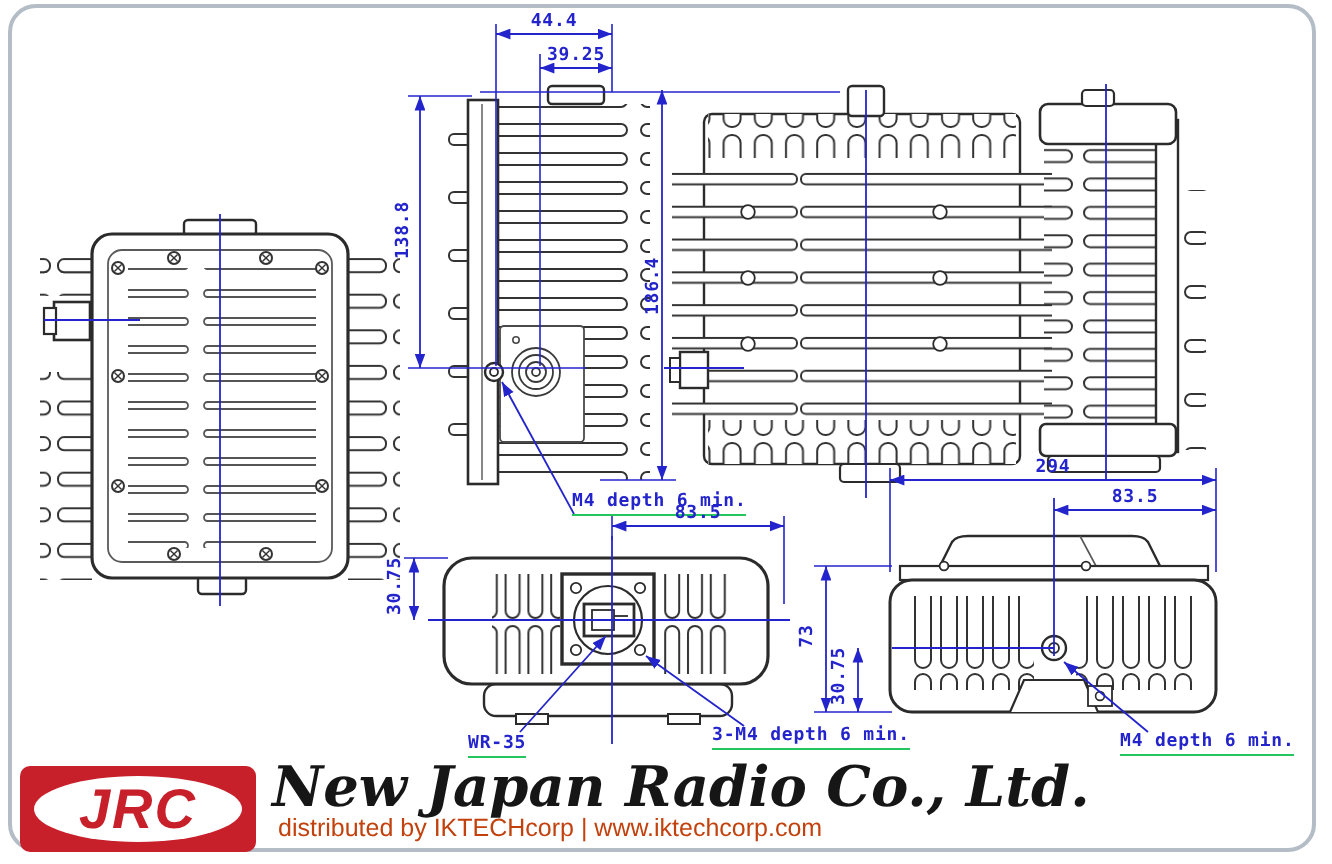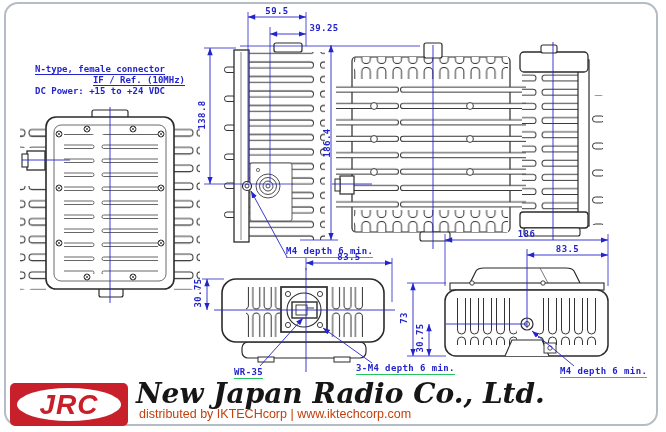"59.5" div.dim { text: 59.5 -> 44.4 }
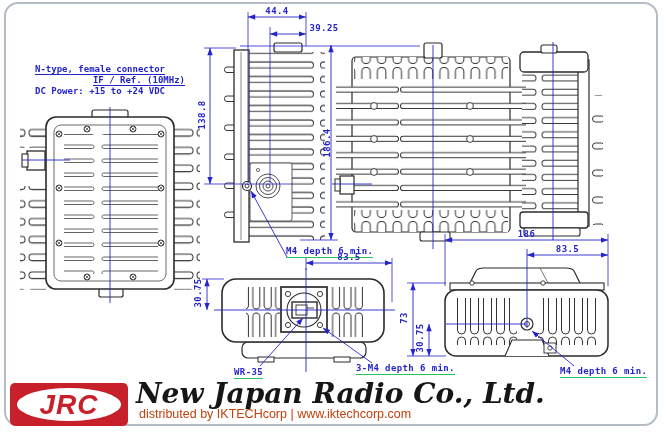"39.25" div.dim { margin-left: 36px -> none }
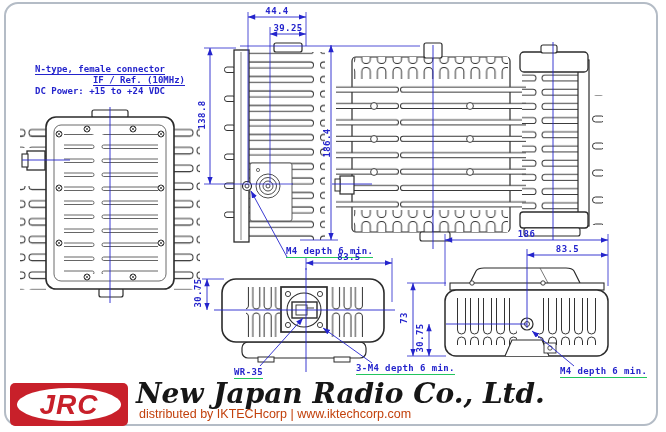"N-type, female connector" div.note { html: <div> <span><span>N-type, female connector</span></span> <span><span>IF / Ref. (10MHz)</span></span> <span>DC Power: +15 to +24 VDC</span> </div> -> none }
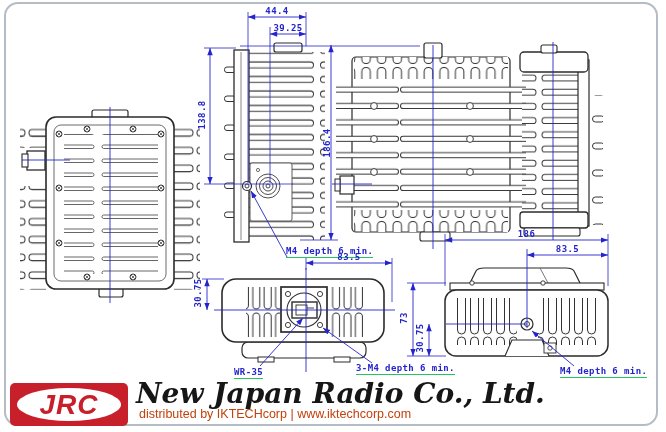"186" div.dim { text: 186 -> 294 }
